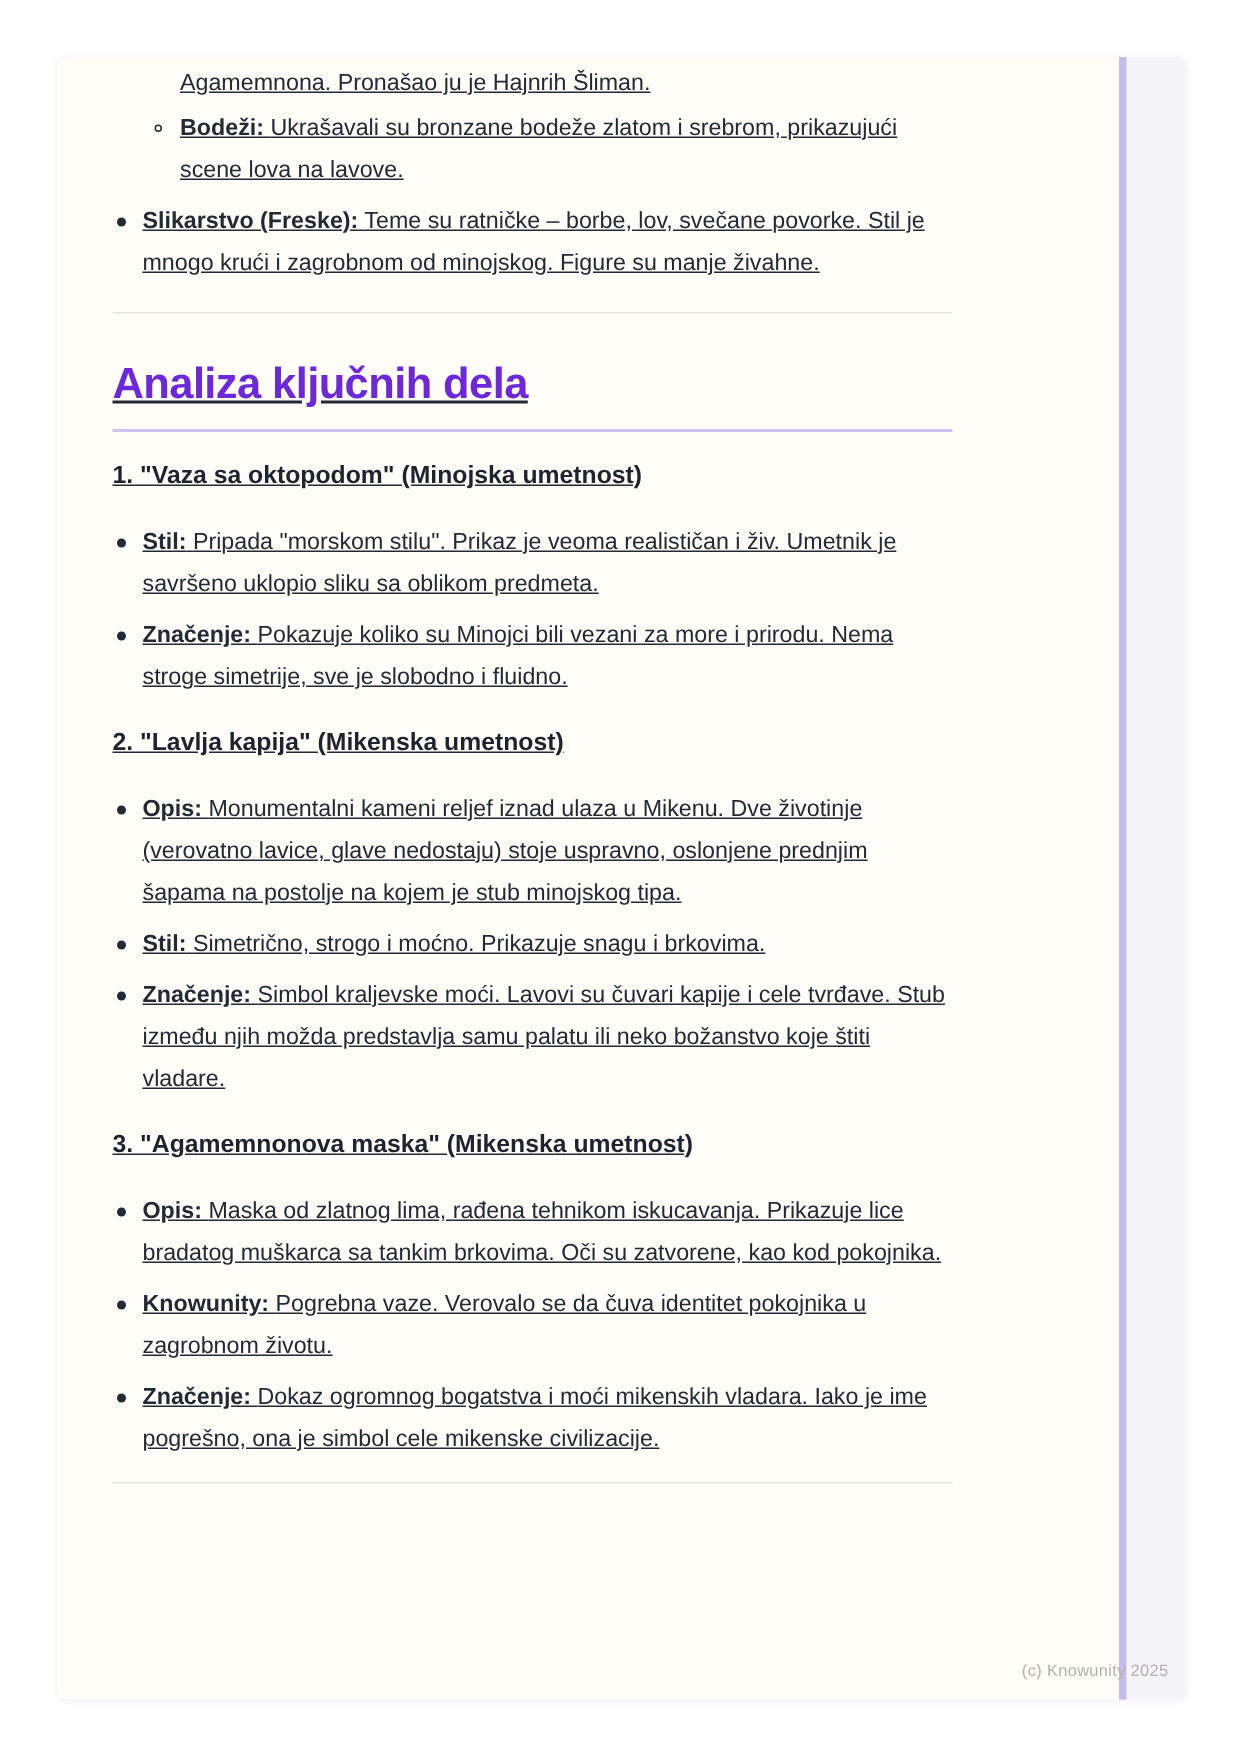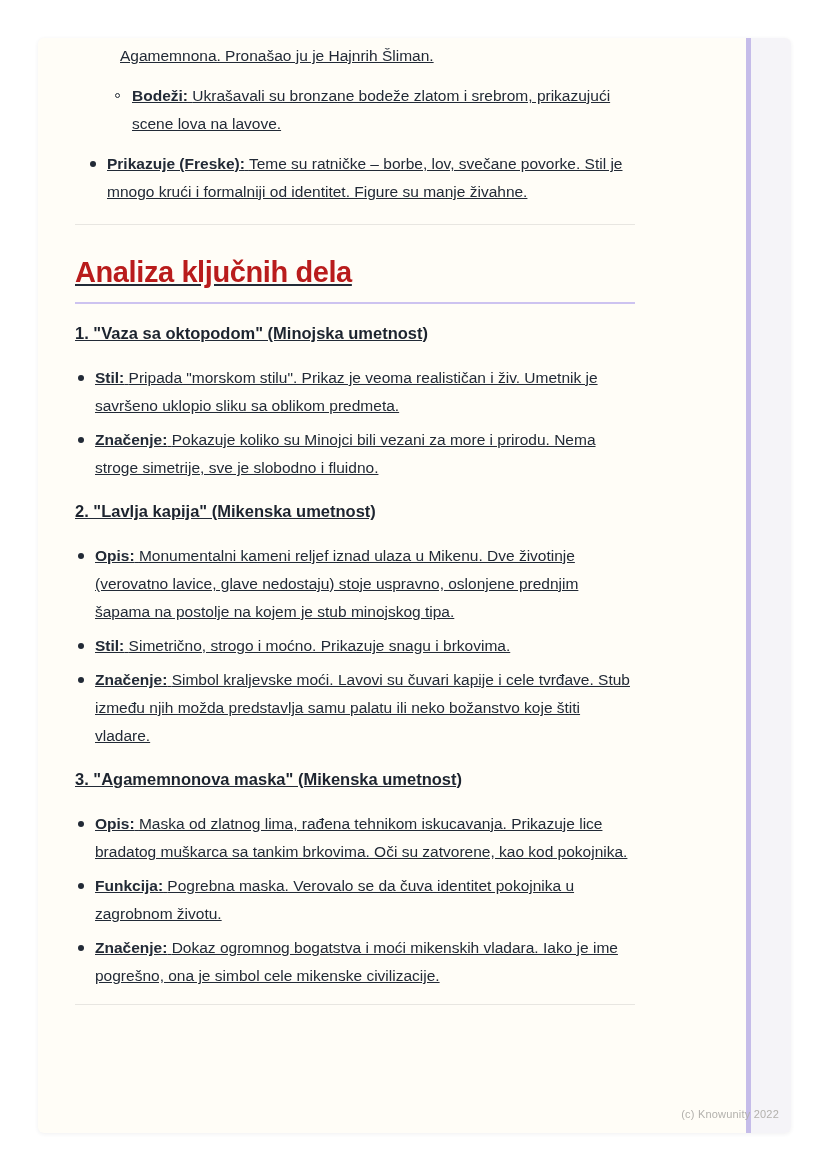"Bodeži: Ukrašavali su bronzane bodeže" ul { margin: 12px -> 0 }
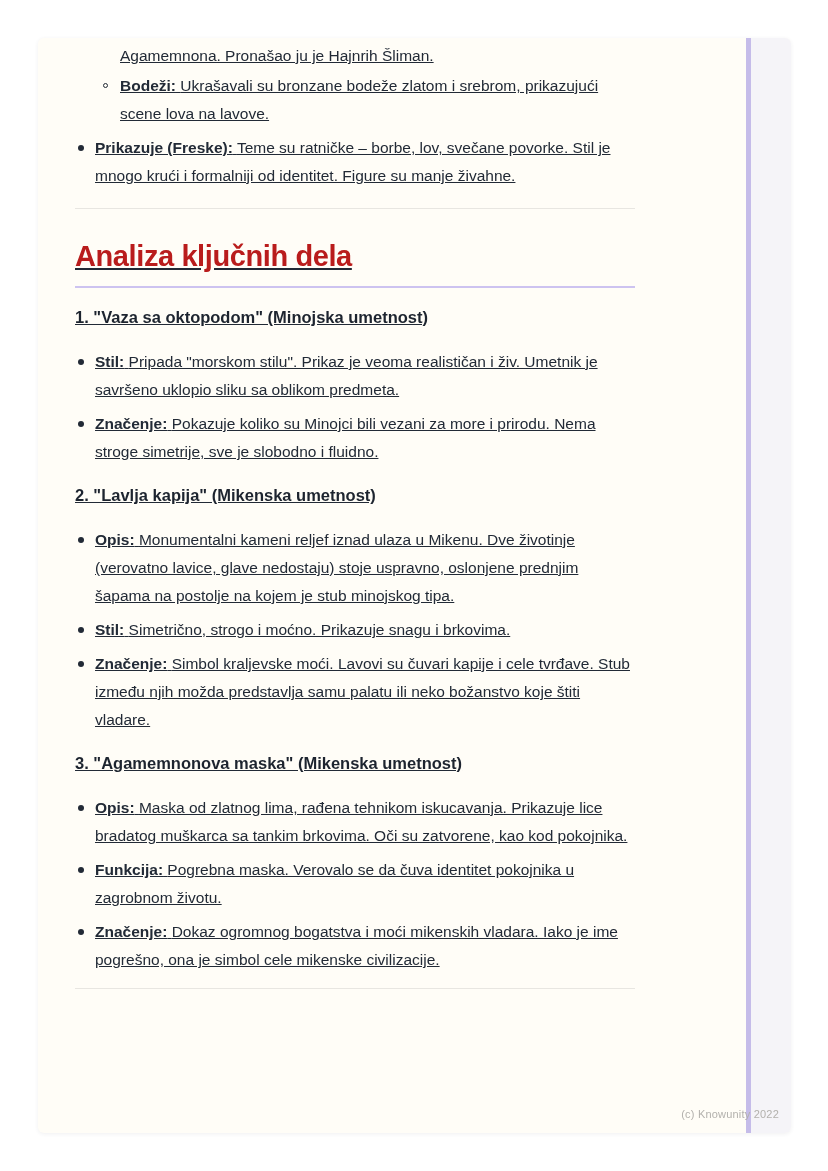"Prikazuje (Freske):" span.label { text: Prikazuje -> Slikarstvo }
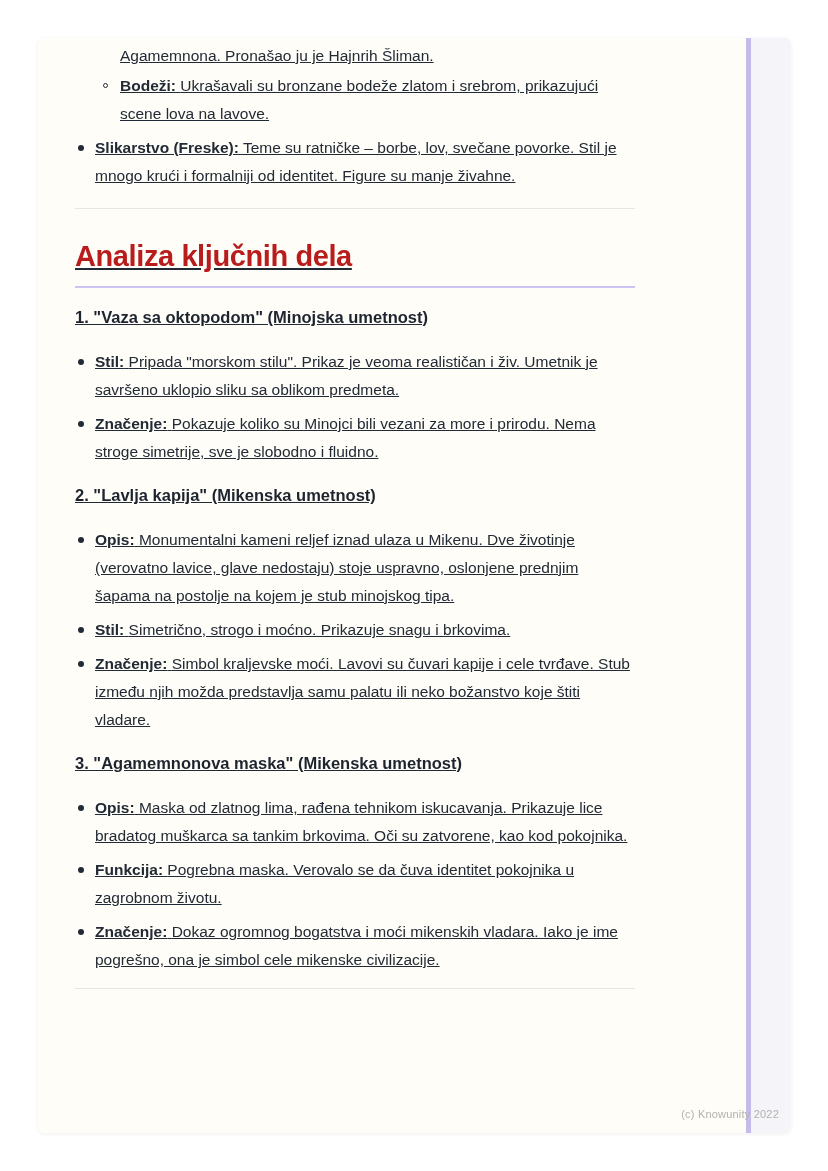"Teme su ratničke – borbe," span { text: formalniji od identitet -> zagrobnom od minojskog }
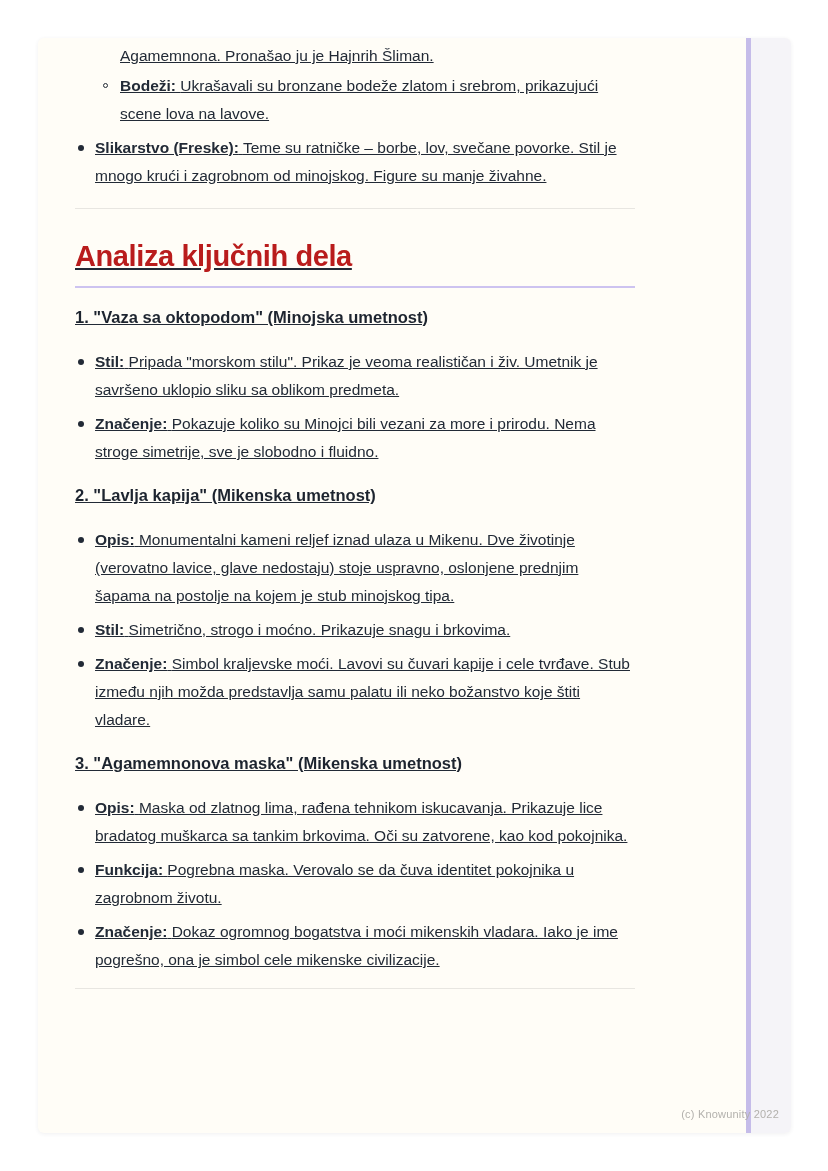"Analiza ključnih dela" h2.section-title { color: #b91c1c -> #6d28d9 }
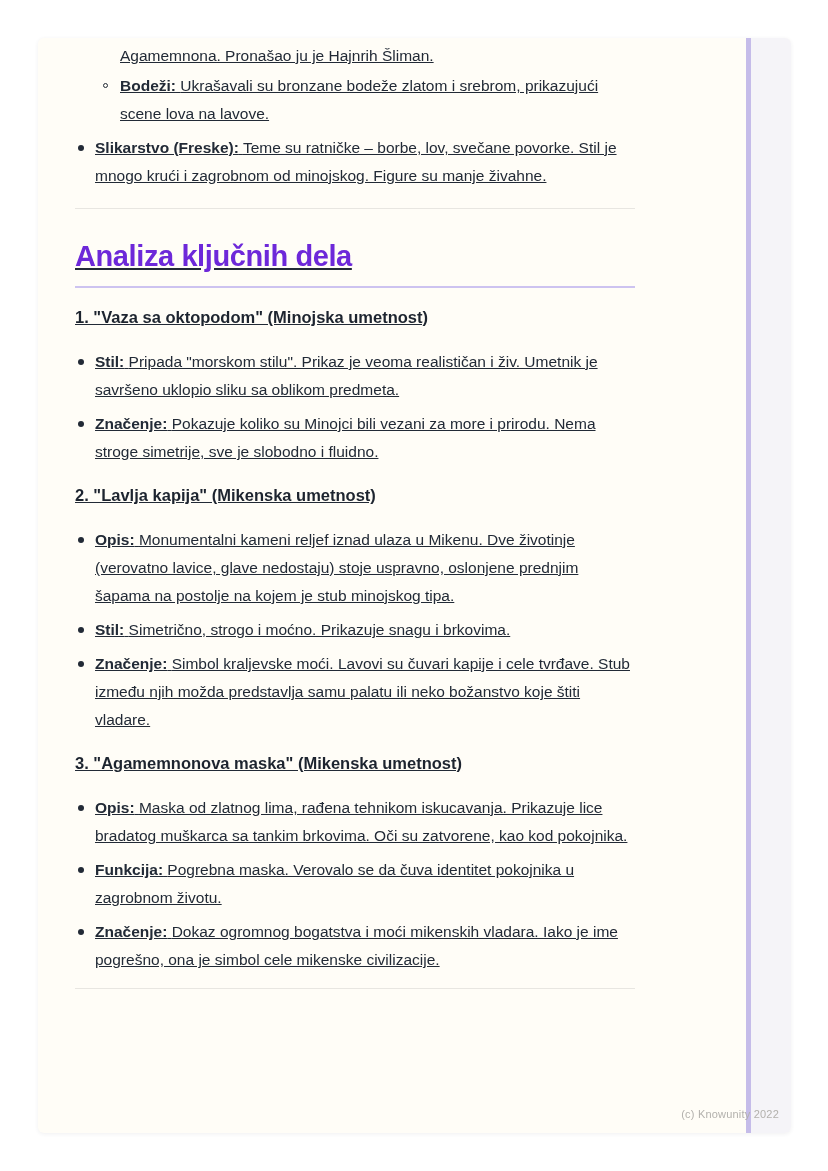"Funkcija:" span.label { text: Funkcija -> Knowunity }
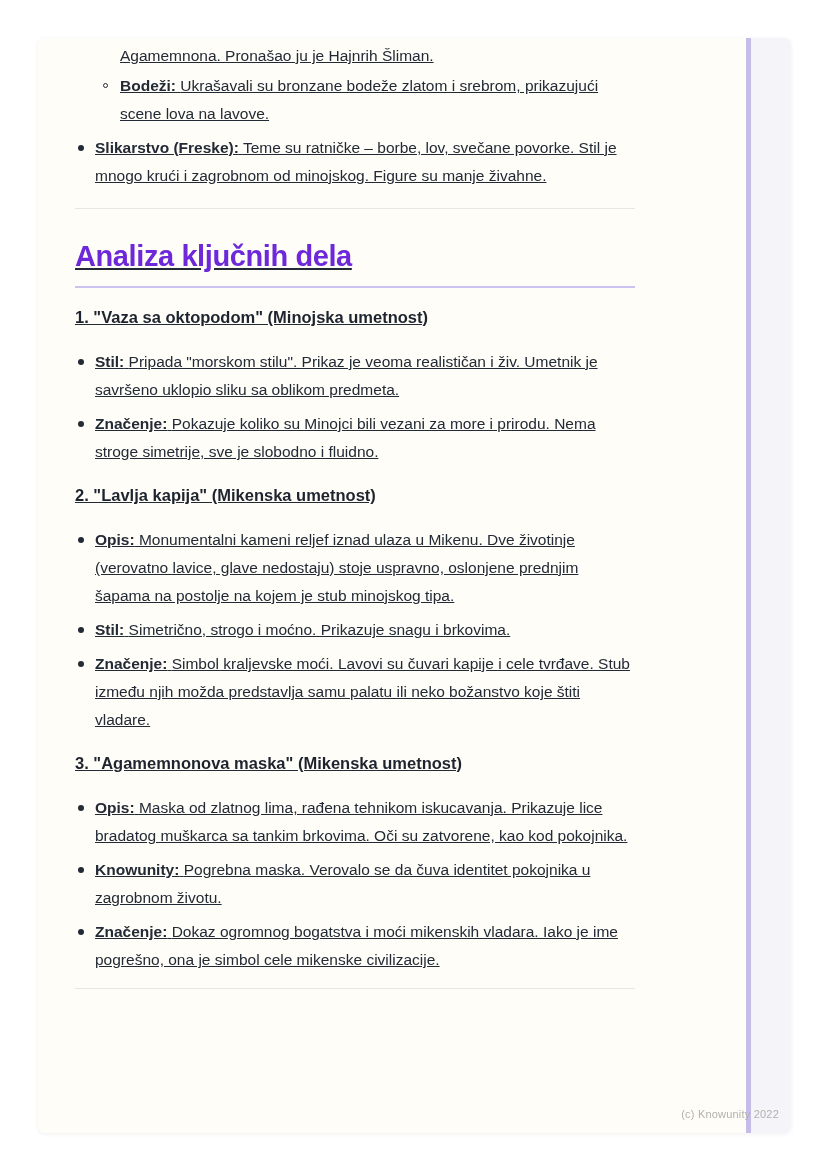"Pogrebna maska. Verovalo se da" span { text: maska -> vaze }
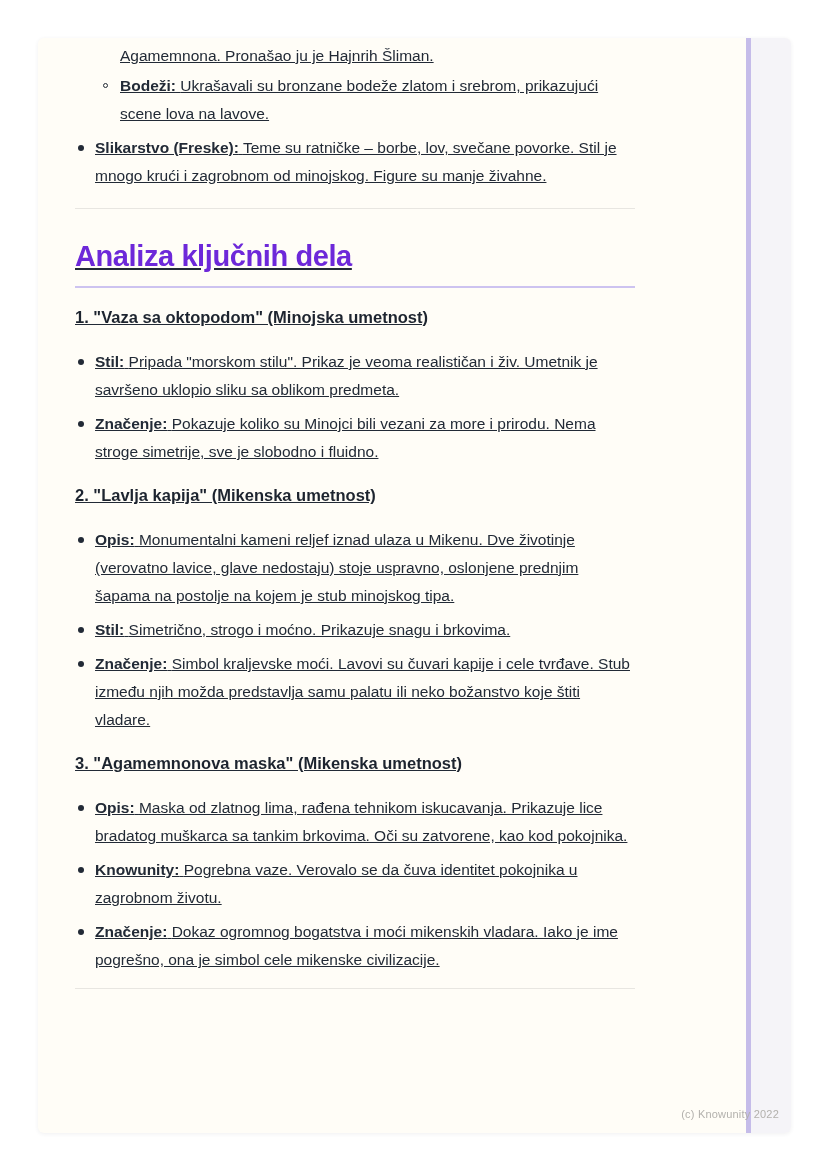"(c) Knowunity 2022" div.footer-copyright { text: 2022 -> 2025 }
